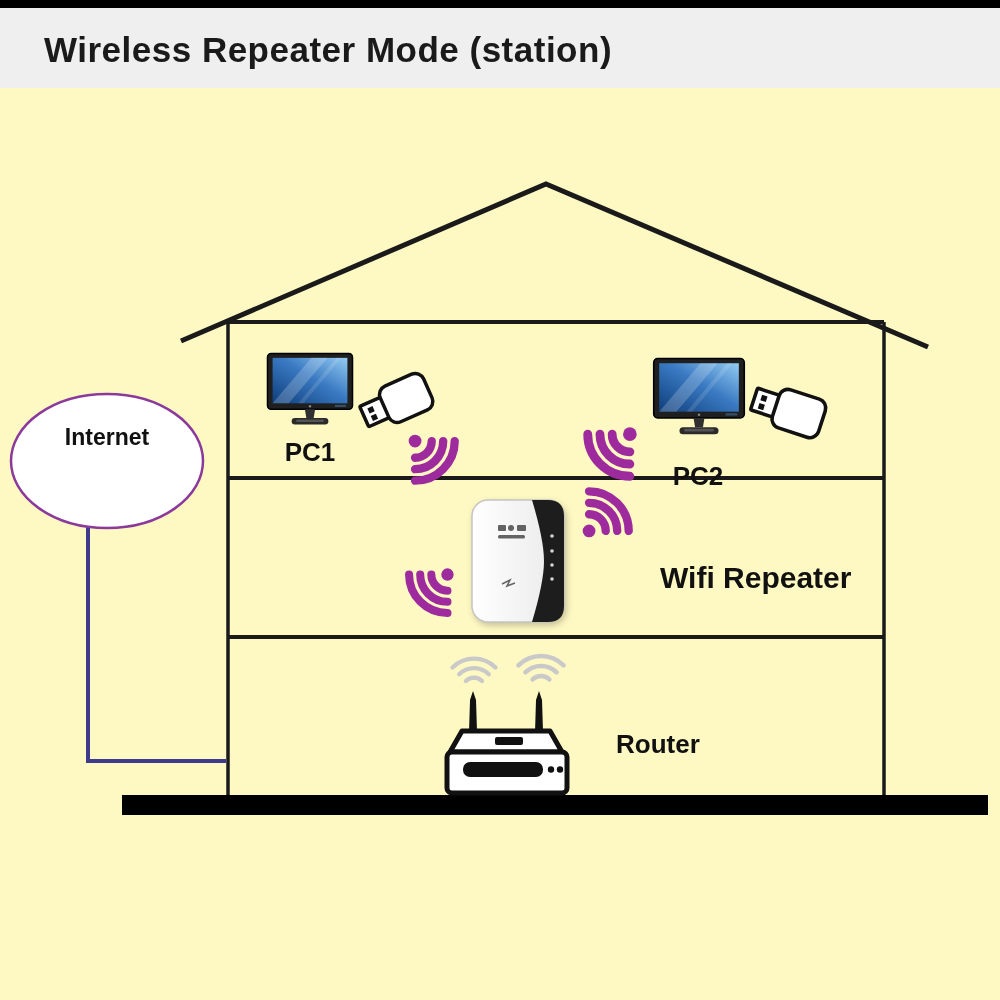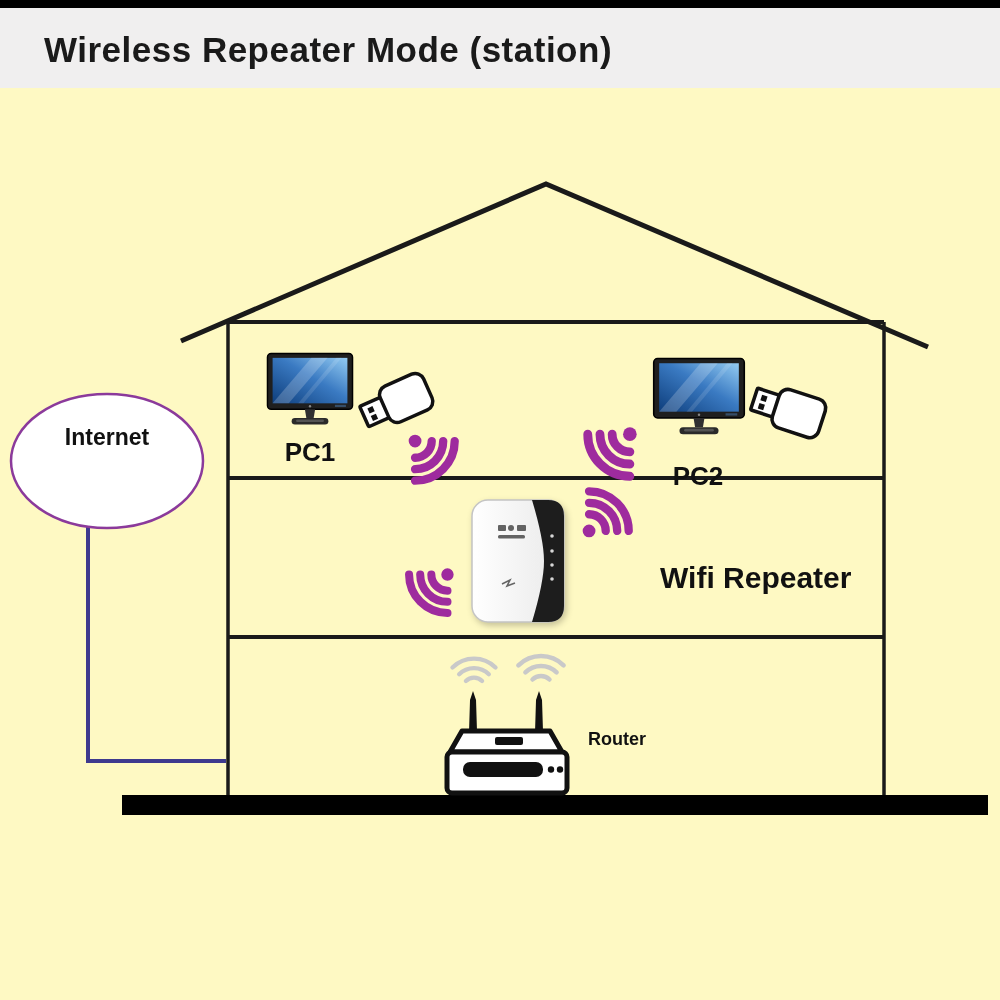"Router" .lbl-router { font-size: 18px -> 26px; left: 588px -> 616px }
